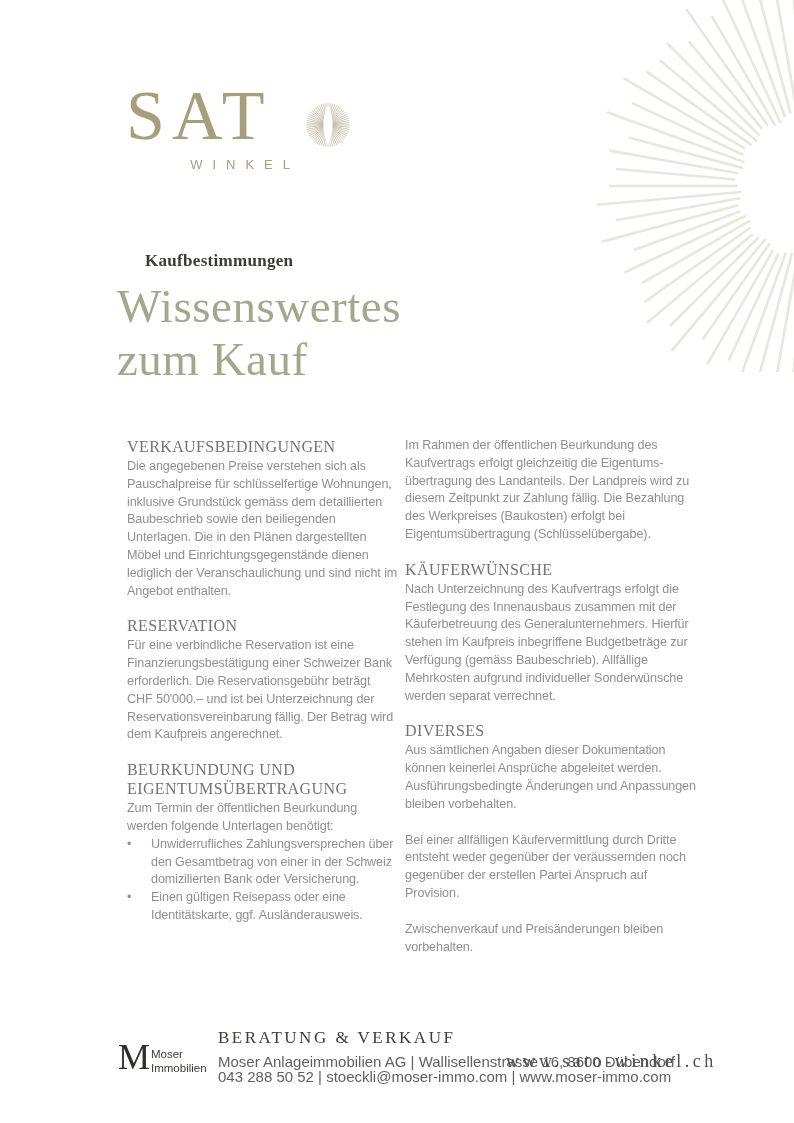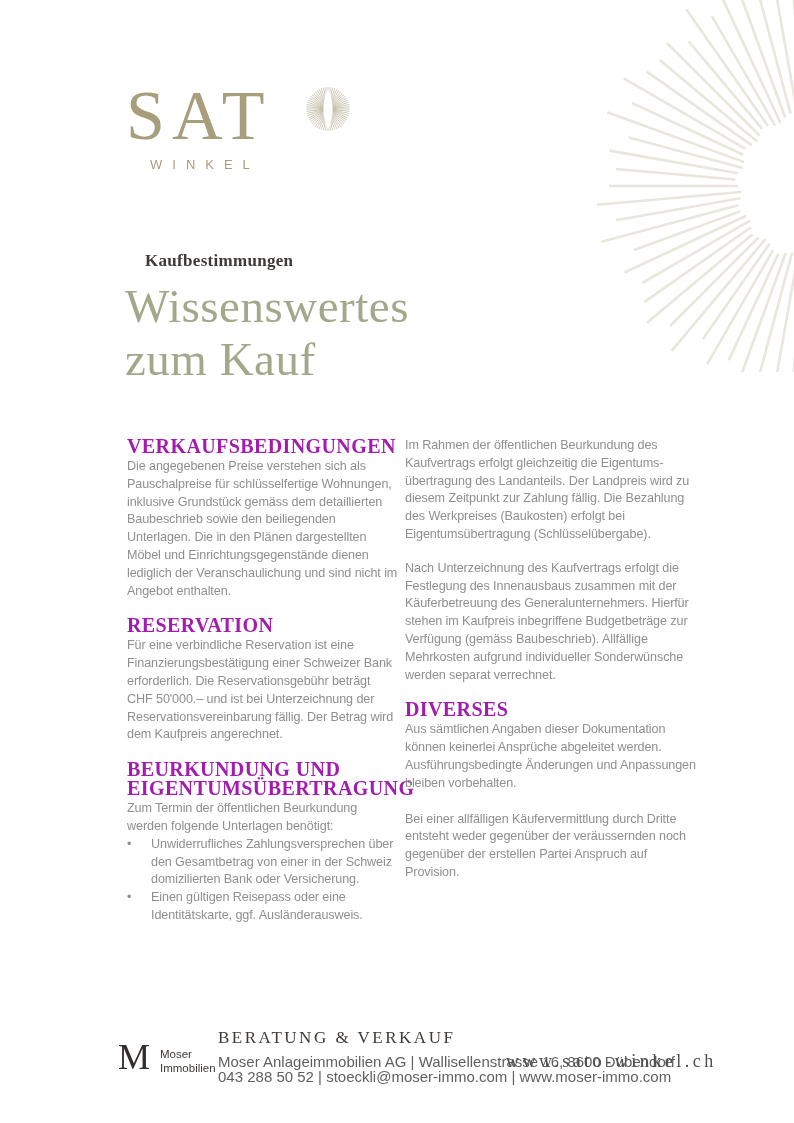"SAT" .logo-row { align-items: flex-start -> flex-end }
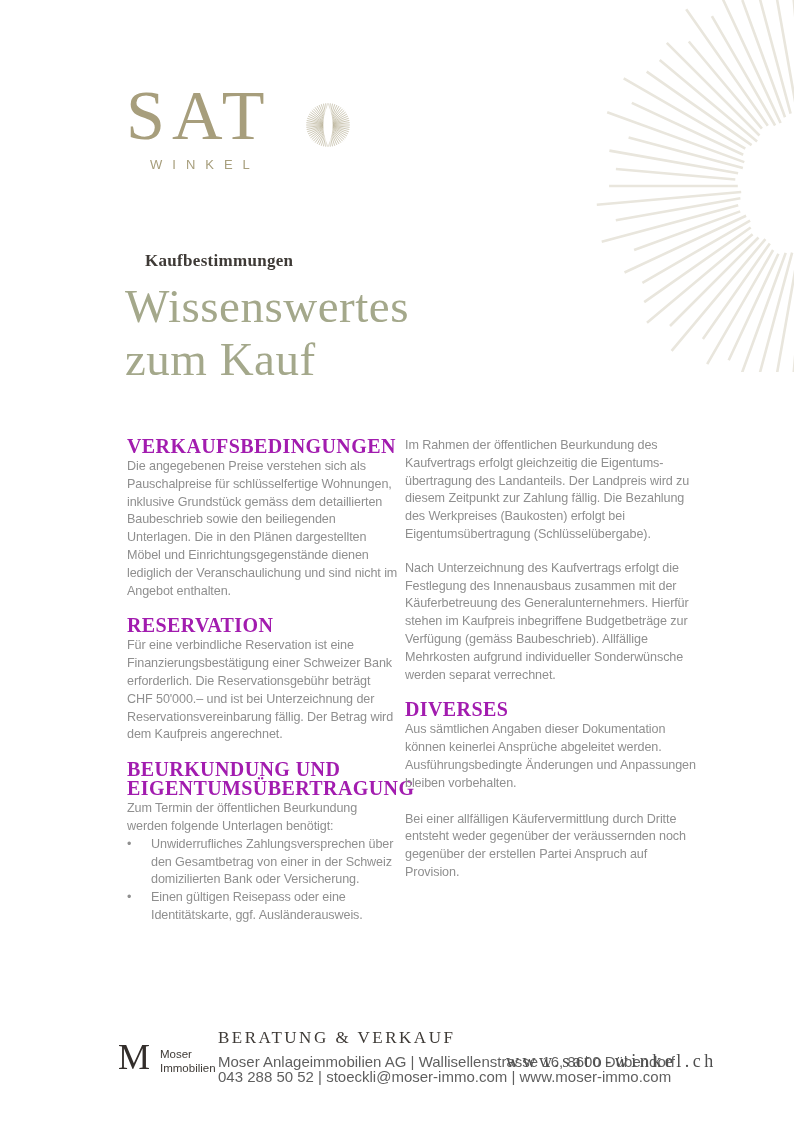"WINKEL" .logo-sub { text-align: left -> right }
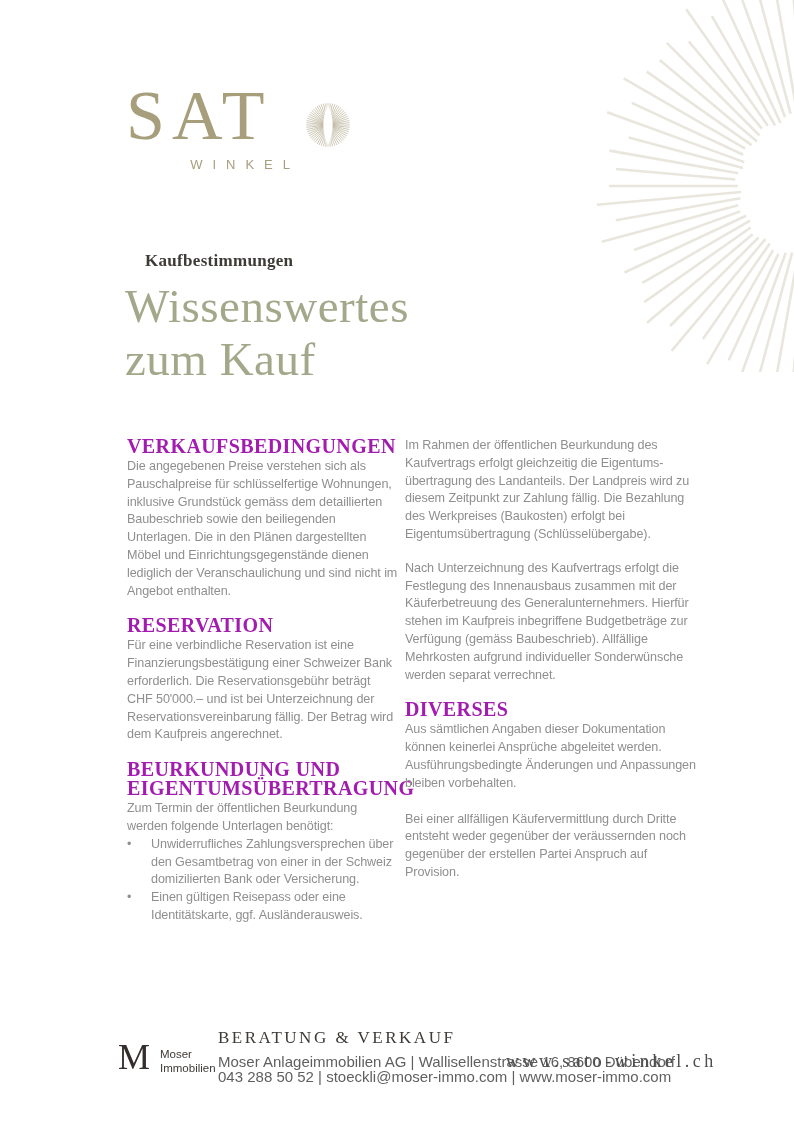"Wissenswertes" .title { left: 125px -> 117px }
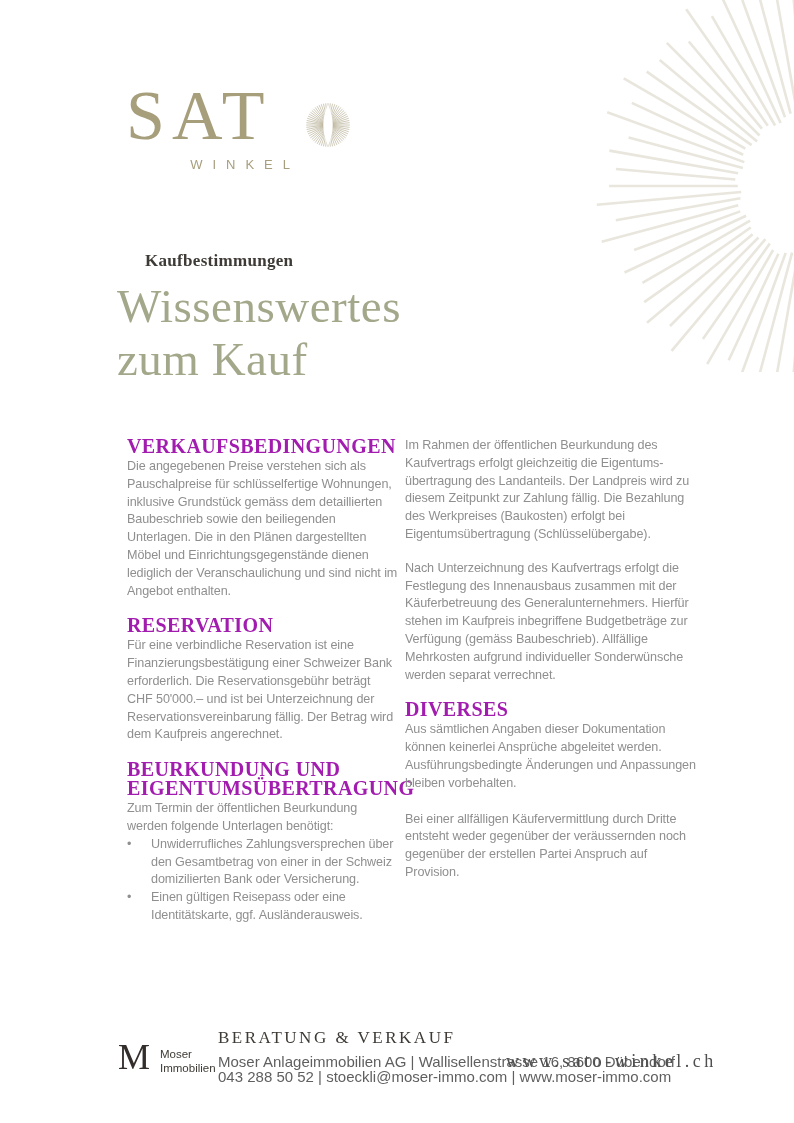"VERKAUFSBEDINGUNGEN" .sec h3 { color: #a21caf -> #737373; font-size: 20px -> 16px; font-weight: 700 -> 400 }
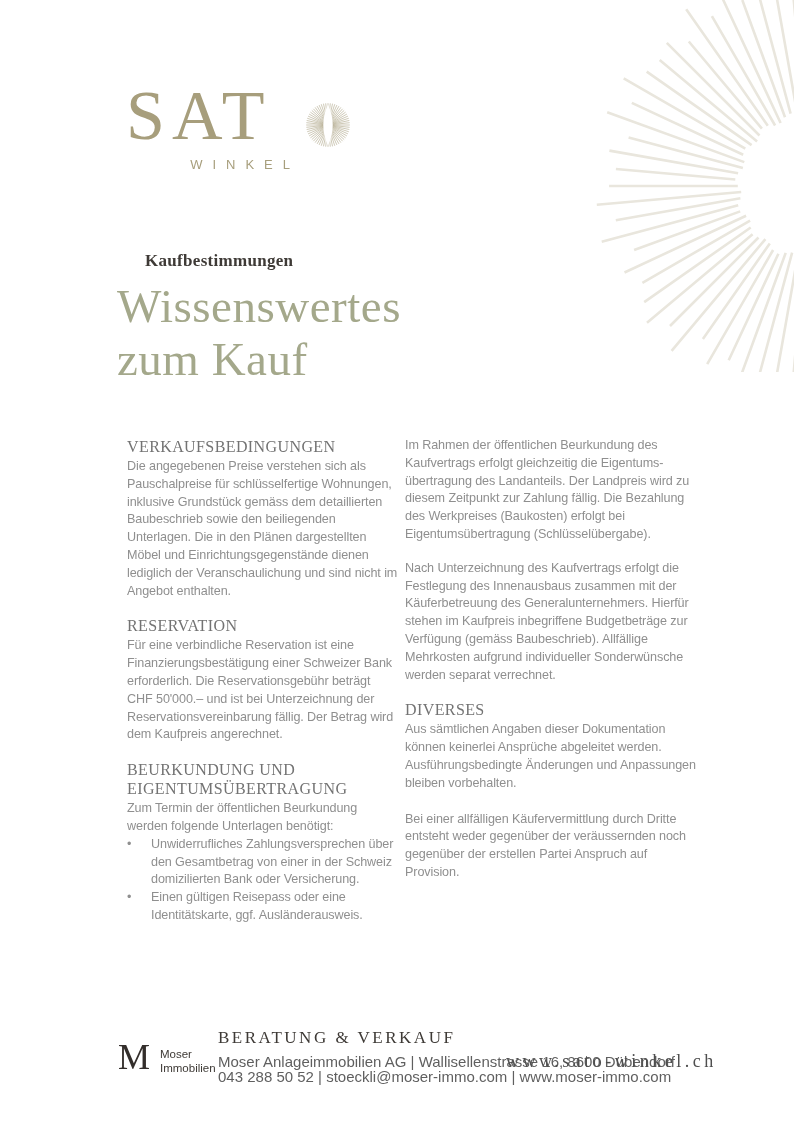"KÄUFERWÜNSCHE" h3 { html: none -> <h3>KÄUFERWÜNSCHE</h3> }
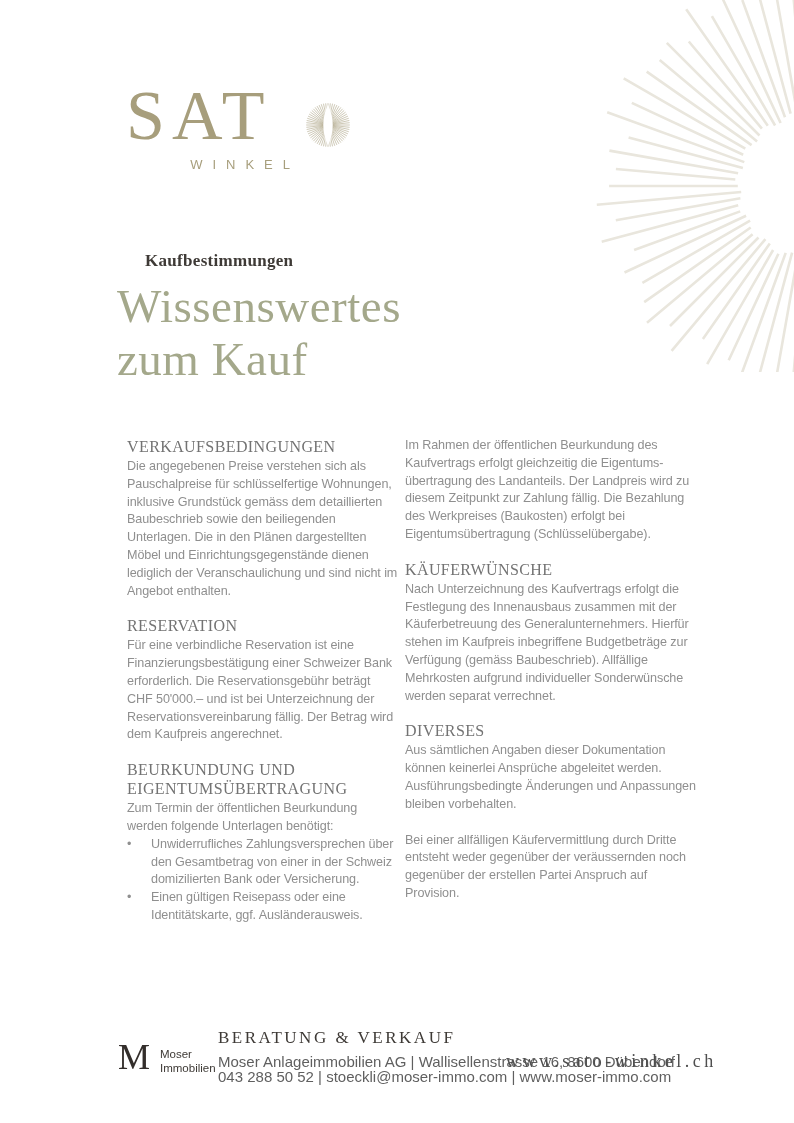"Zwischenverkauf und Preisänderungen" p { html: none -> <p>Zwischenverkauf und Preisänderungen bleiben vorbehalten.</p> }
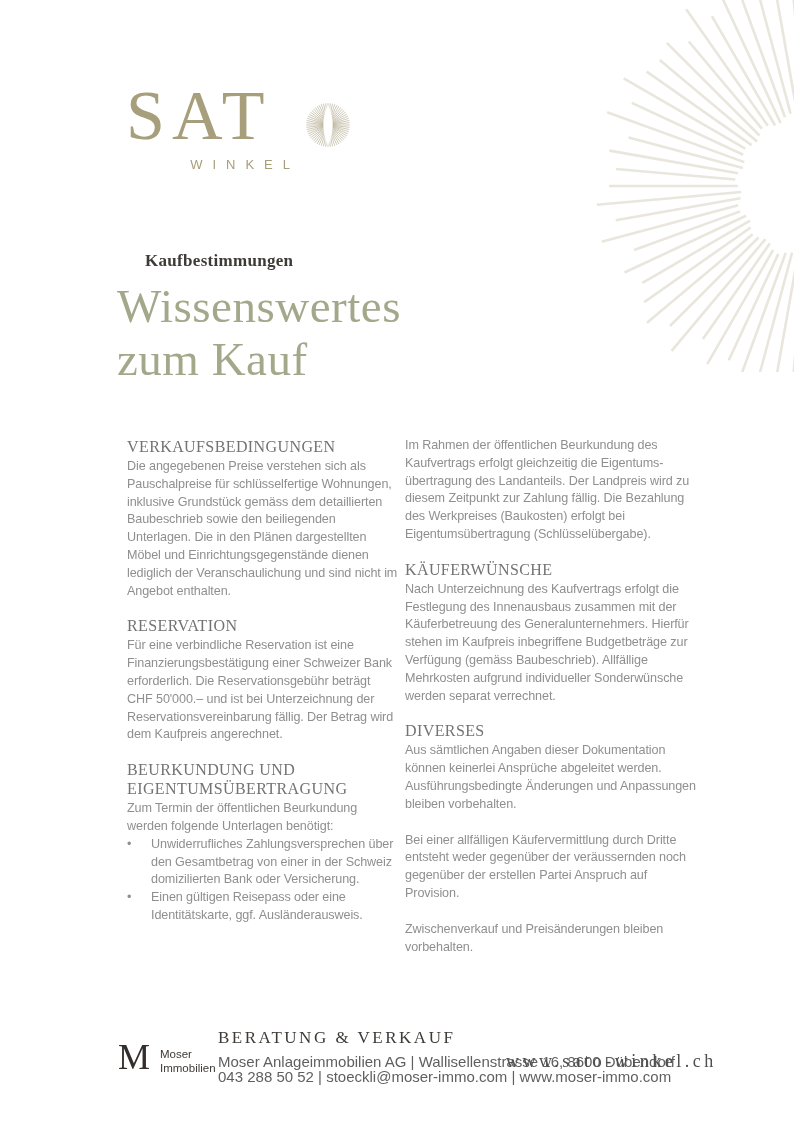"Moser" .footer-name { left: 160px -> 151px }
